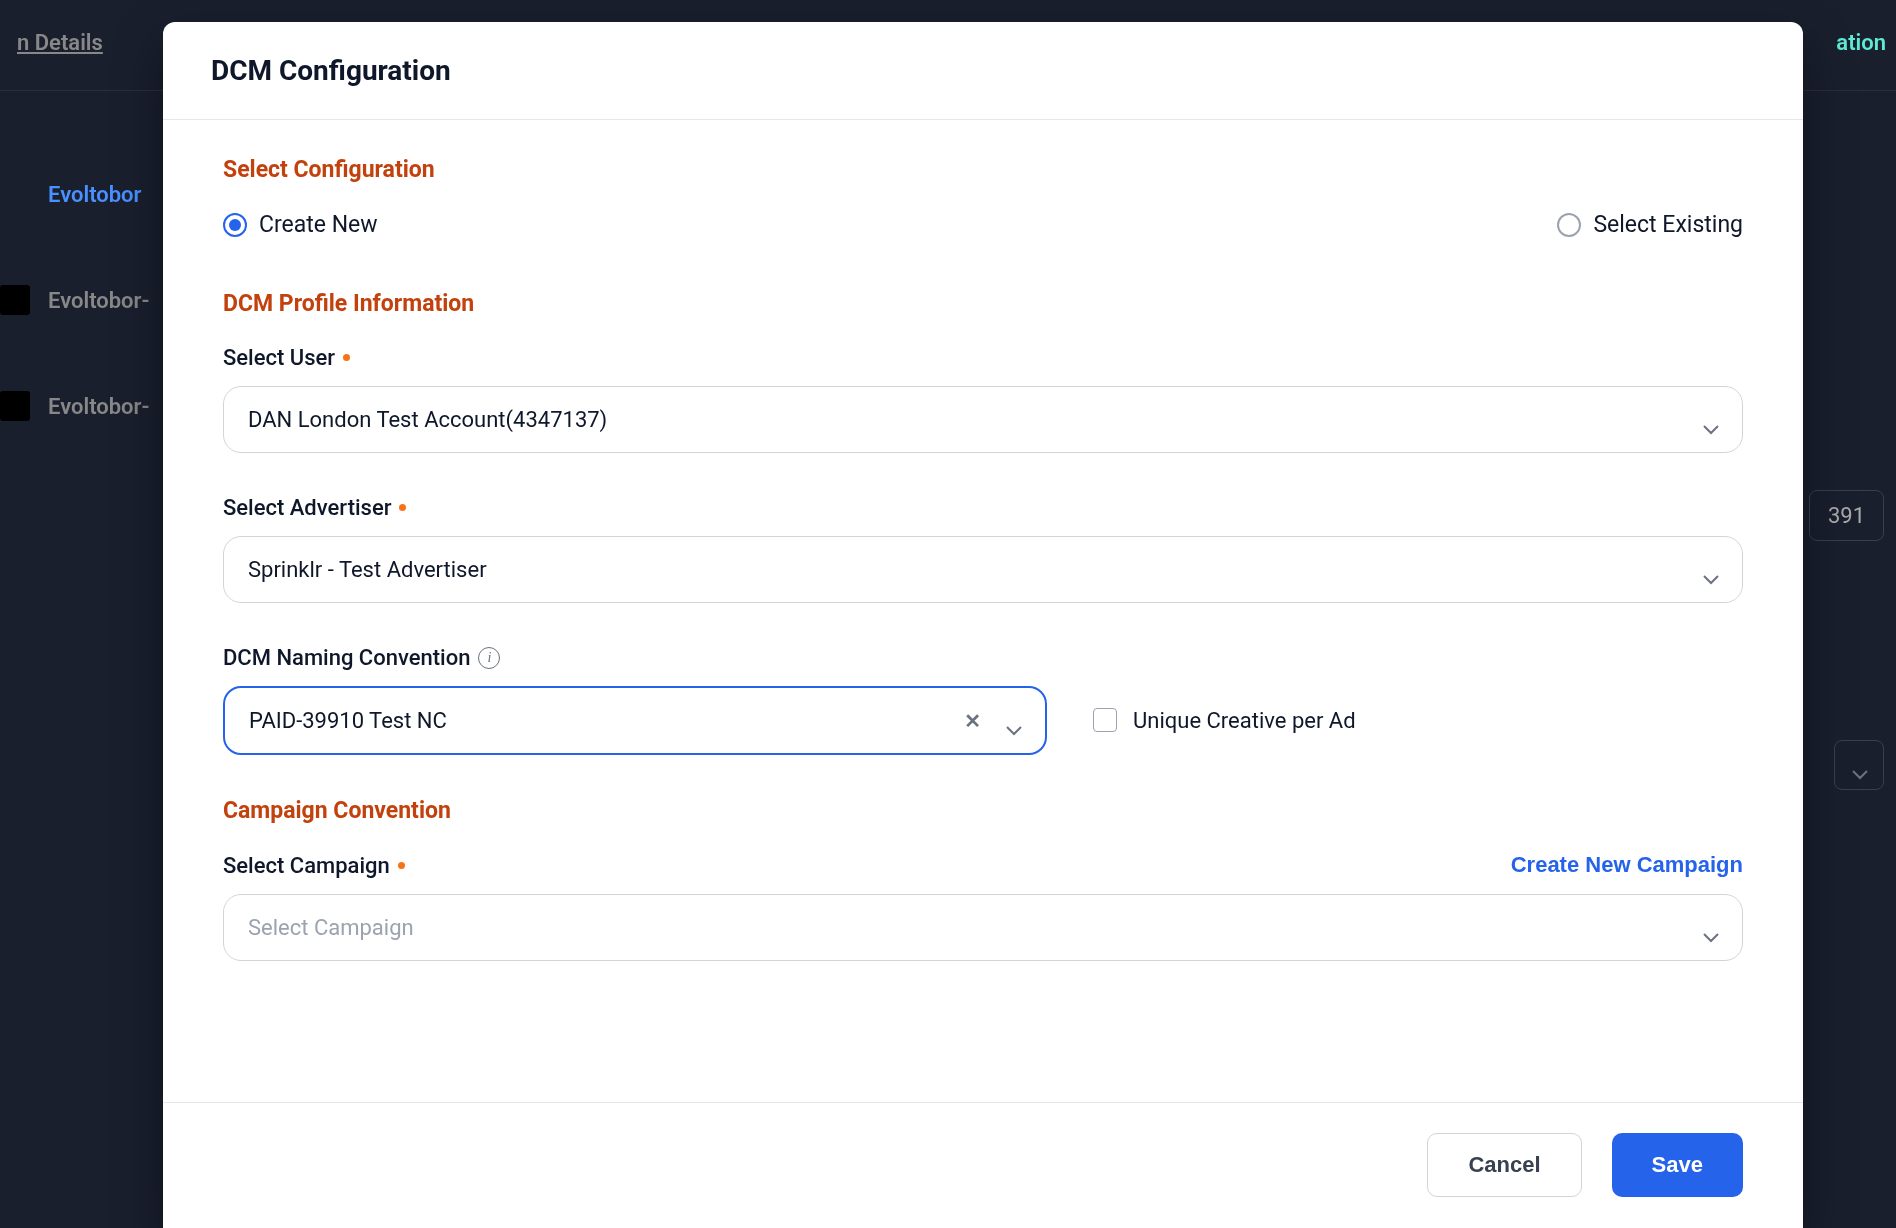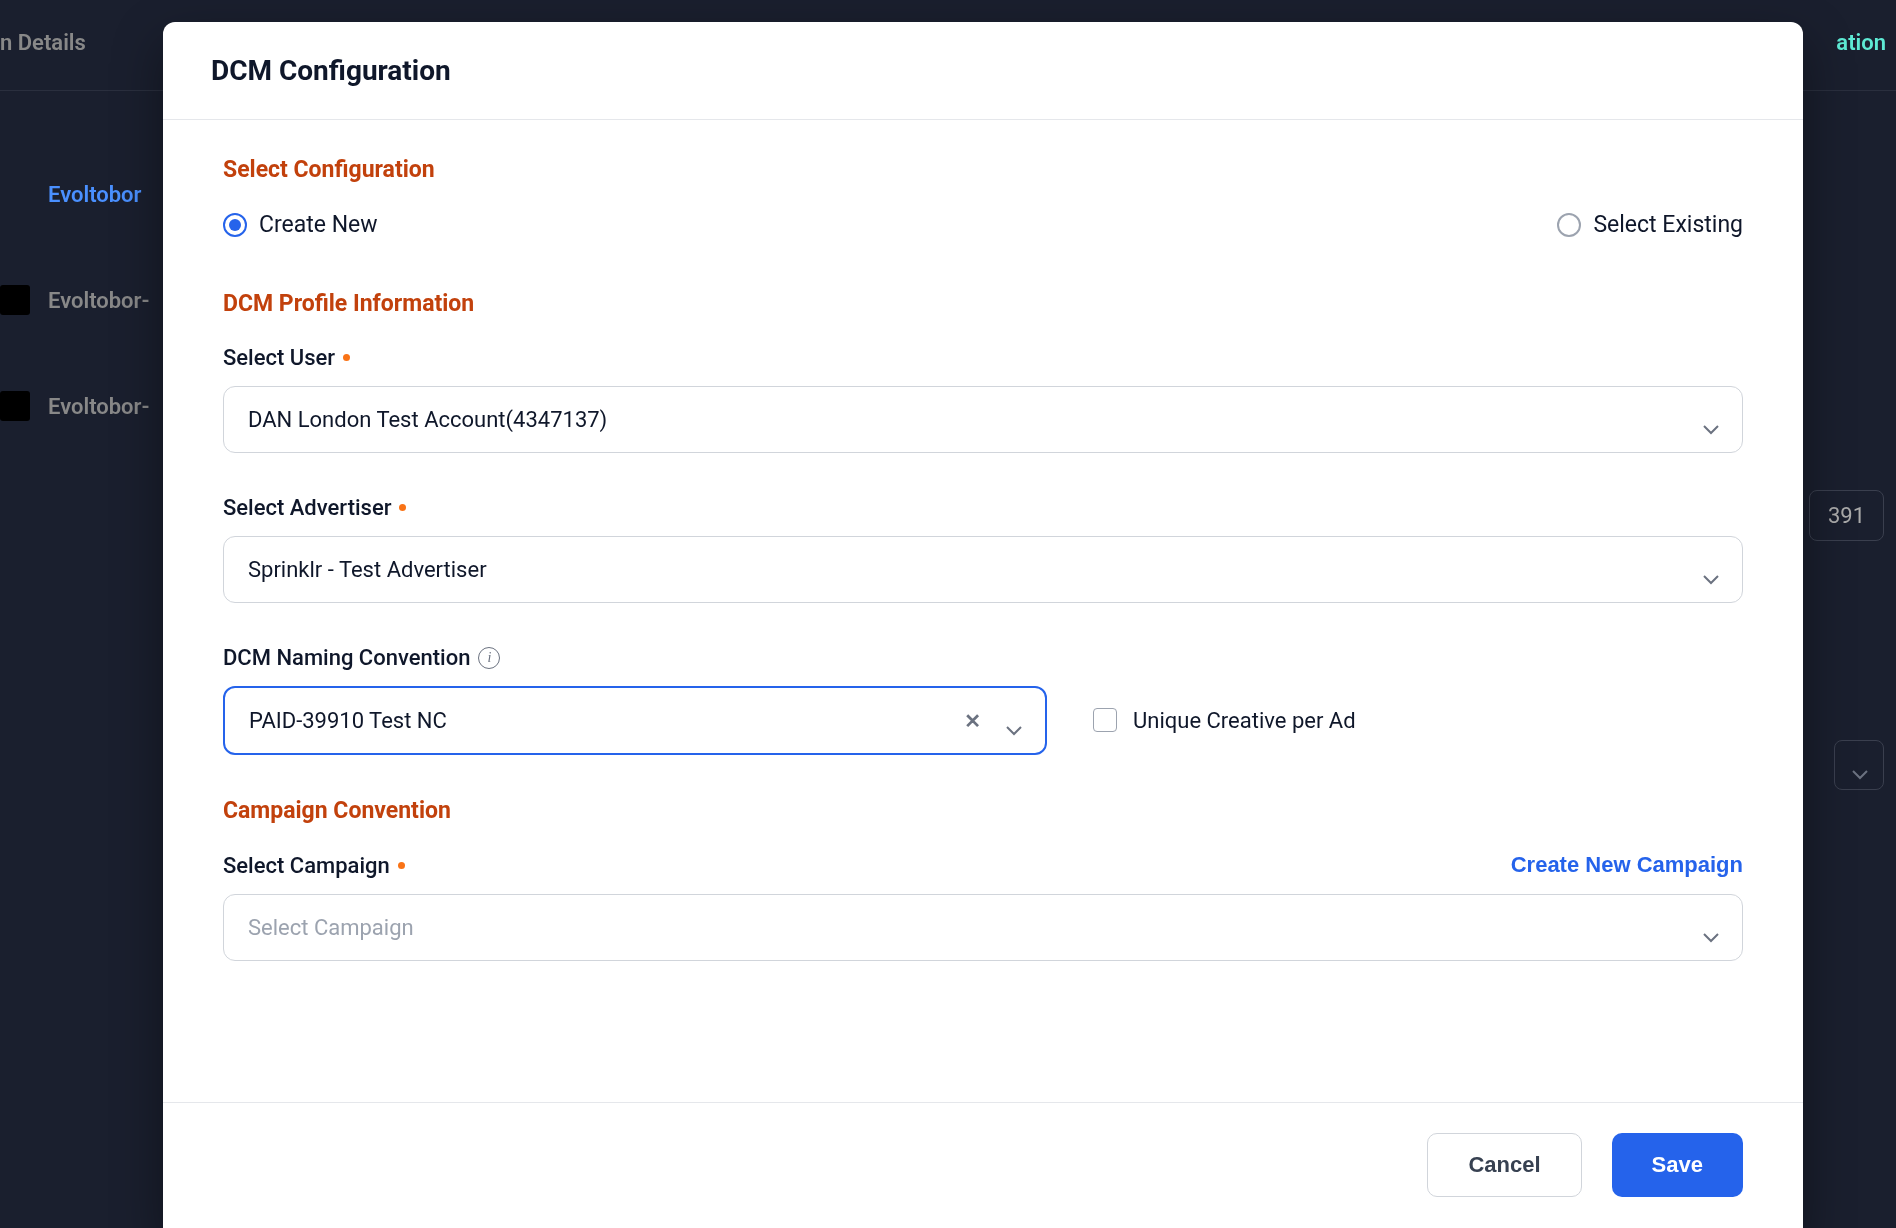"n Details" .bg-header-left { padding-left: 0 -> 17px; text-decoration: none -> underline }
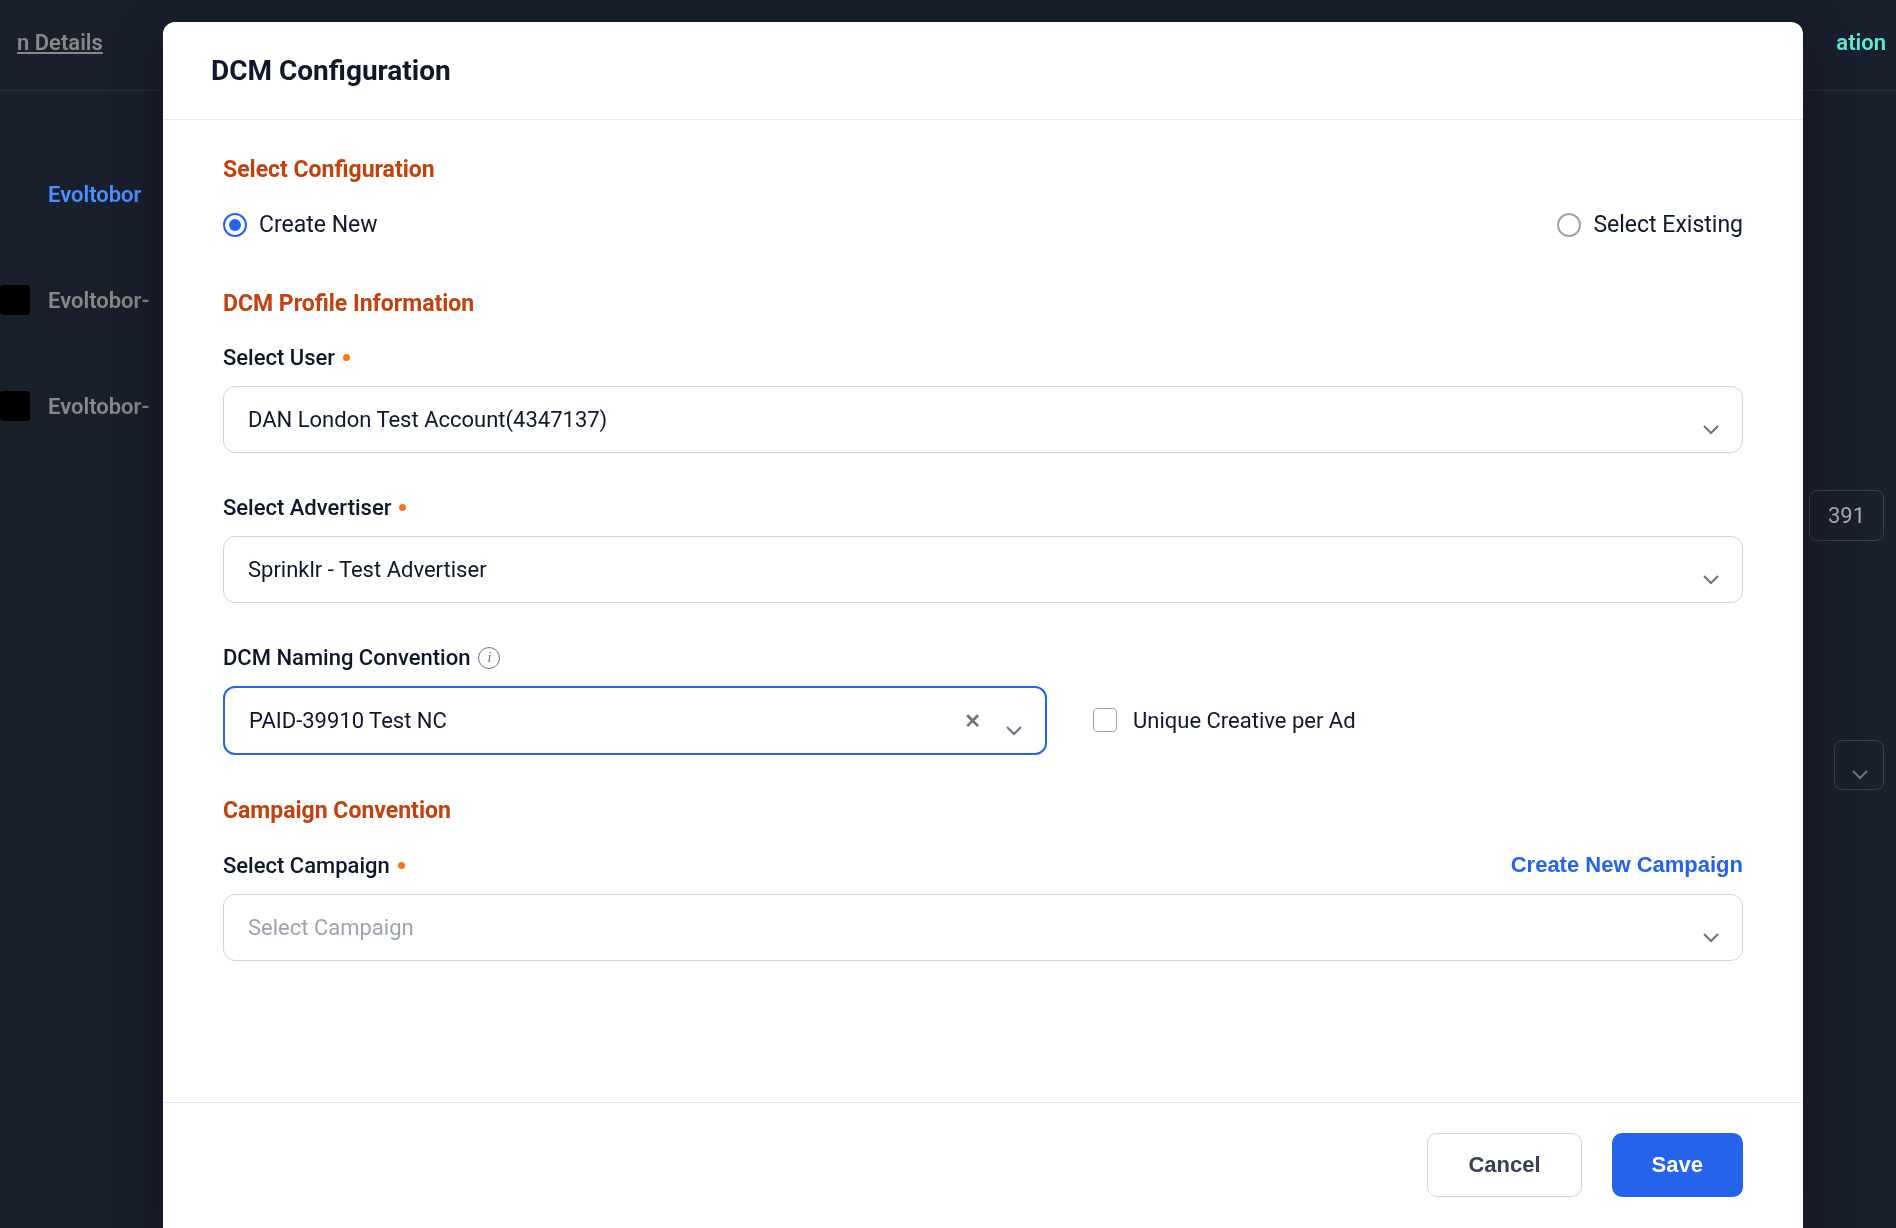"DAN London Test Account(4347137)" .select-input { border-radius: 12px -> 18px }
